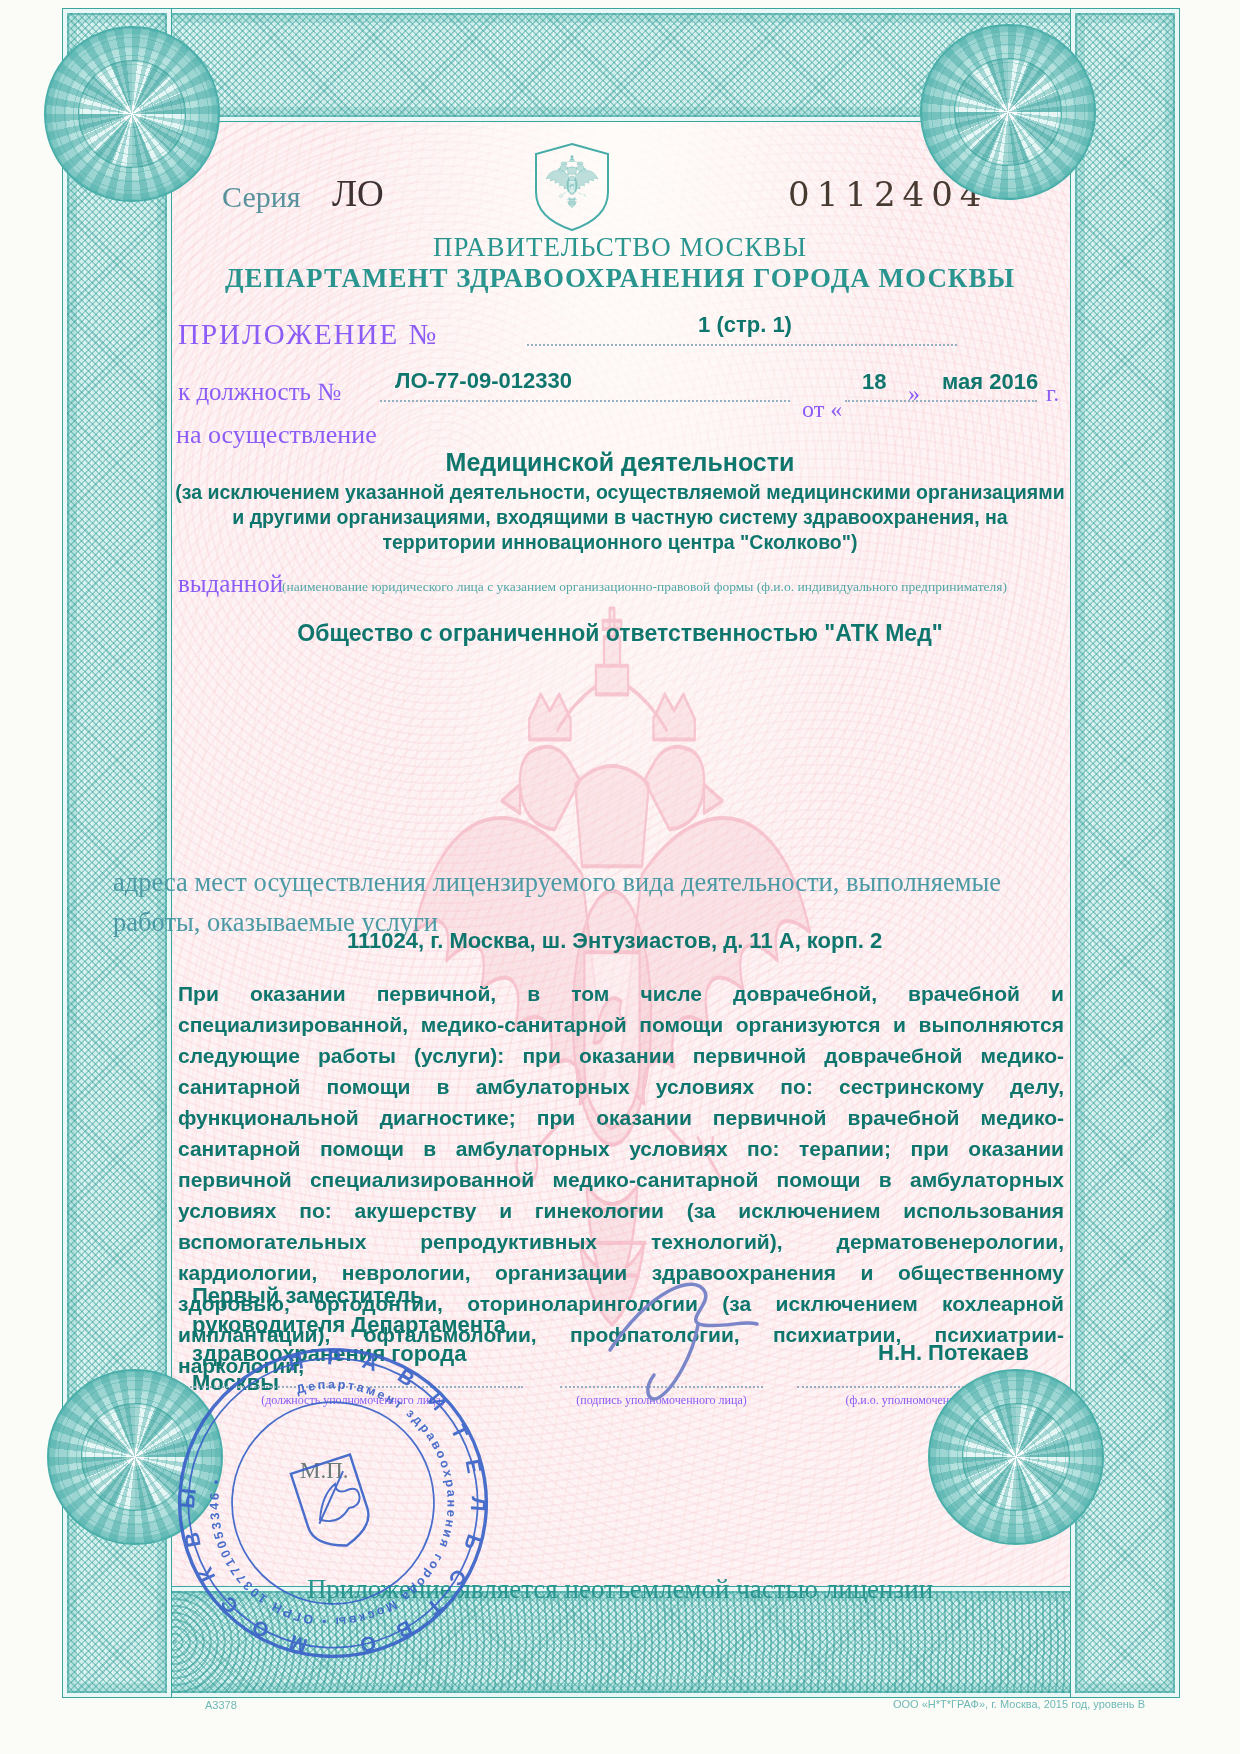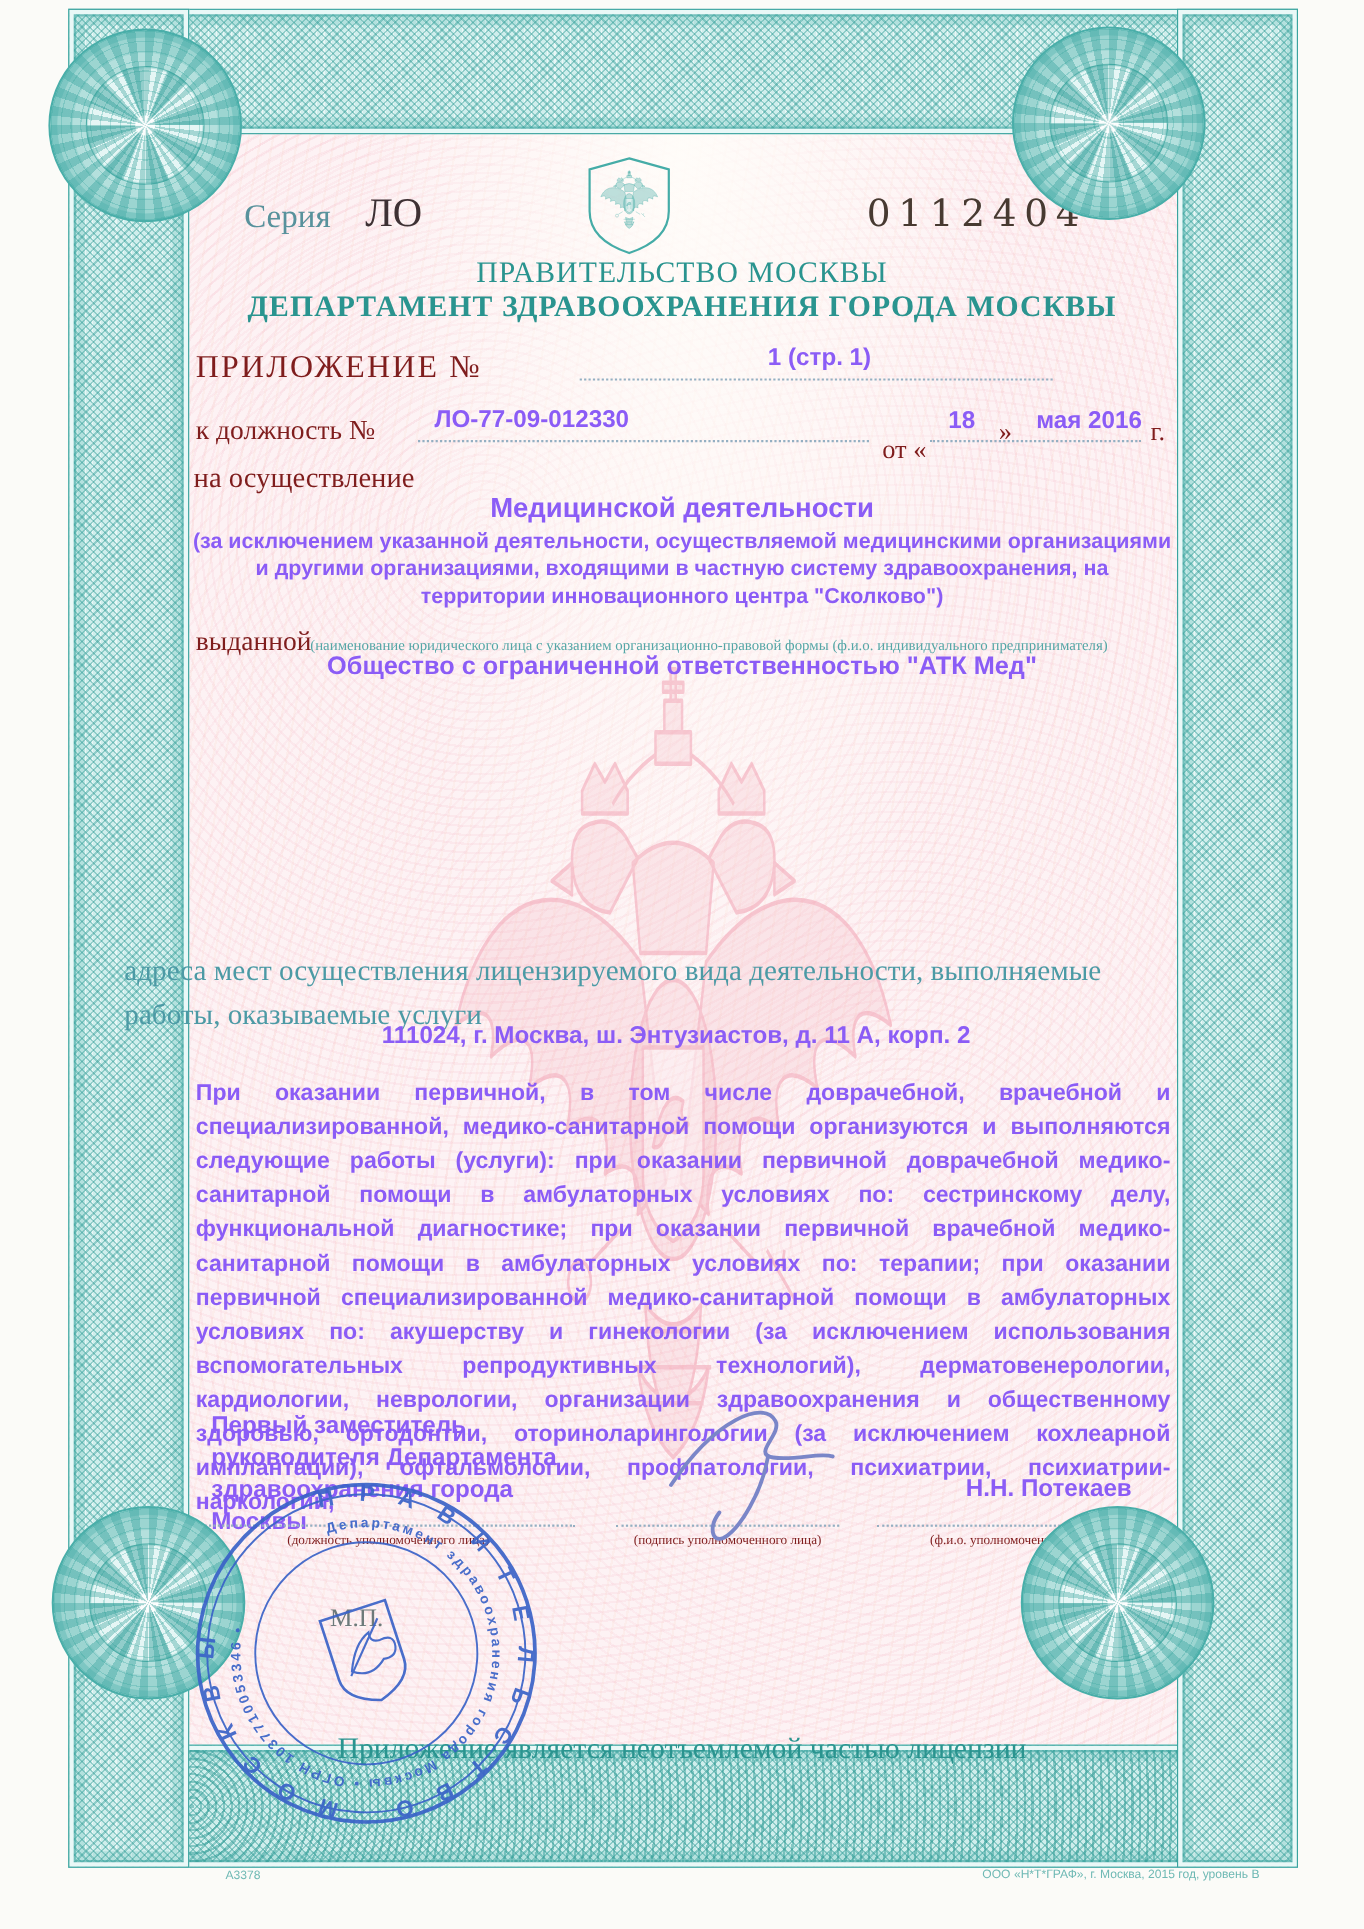"ПРИЛОЖЕНИЕ №" .teal { color: #7f1d1d -> #8b5cf6 }
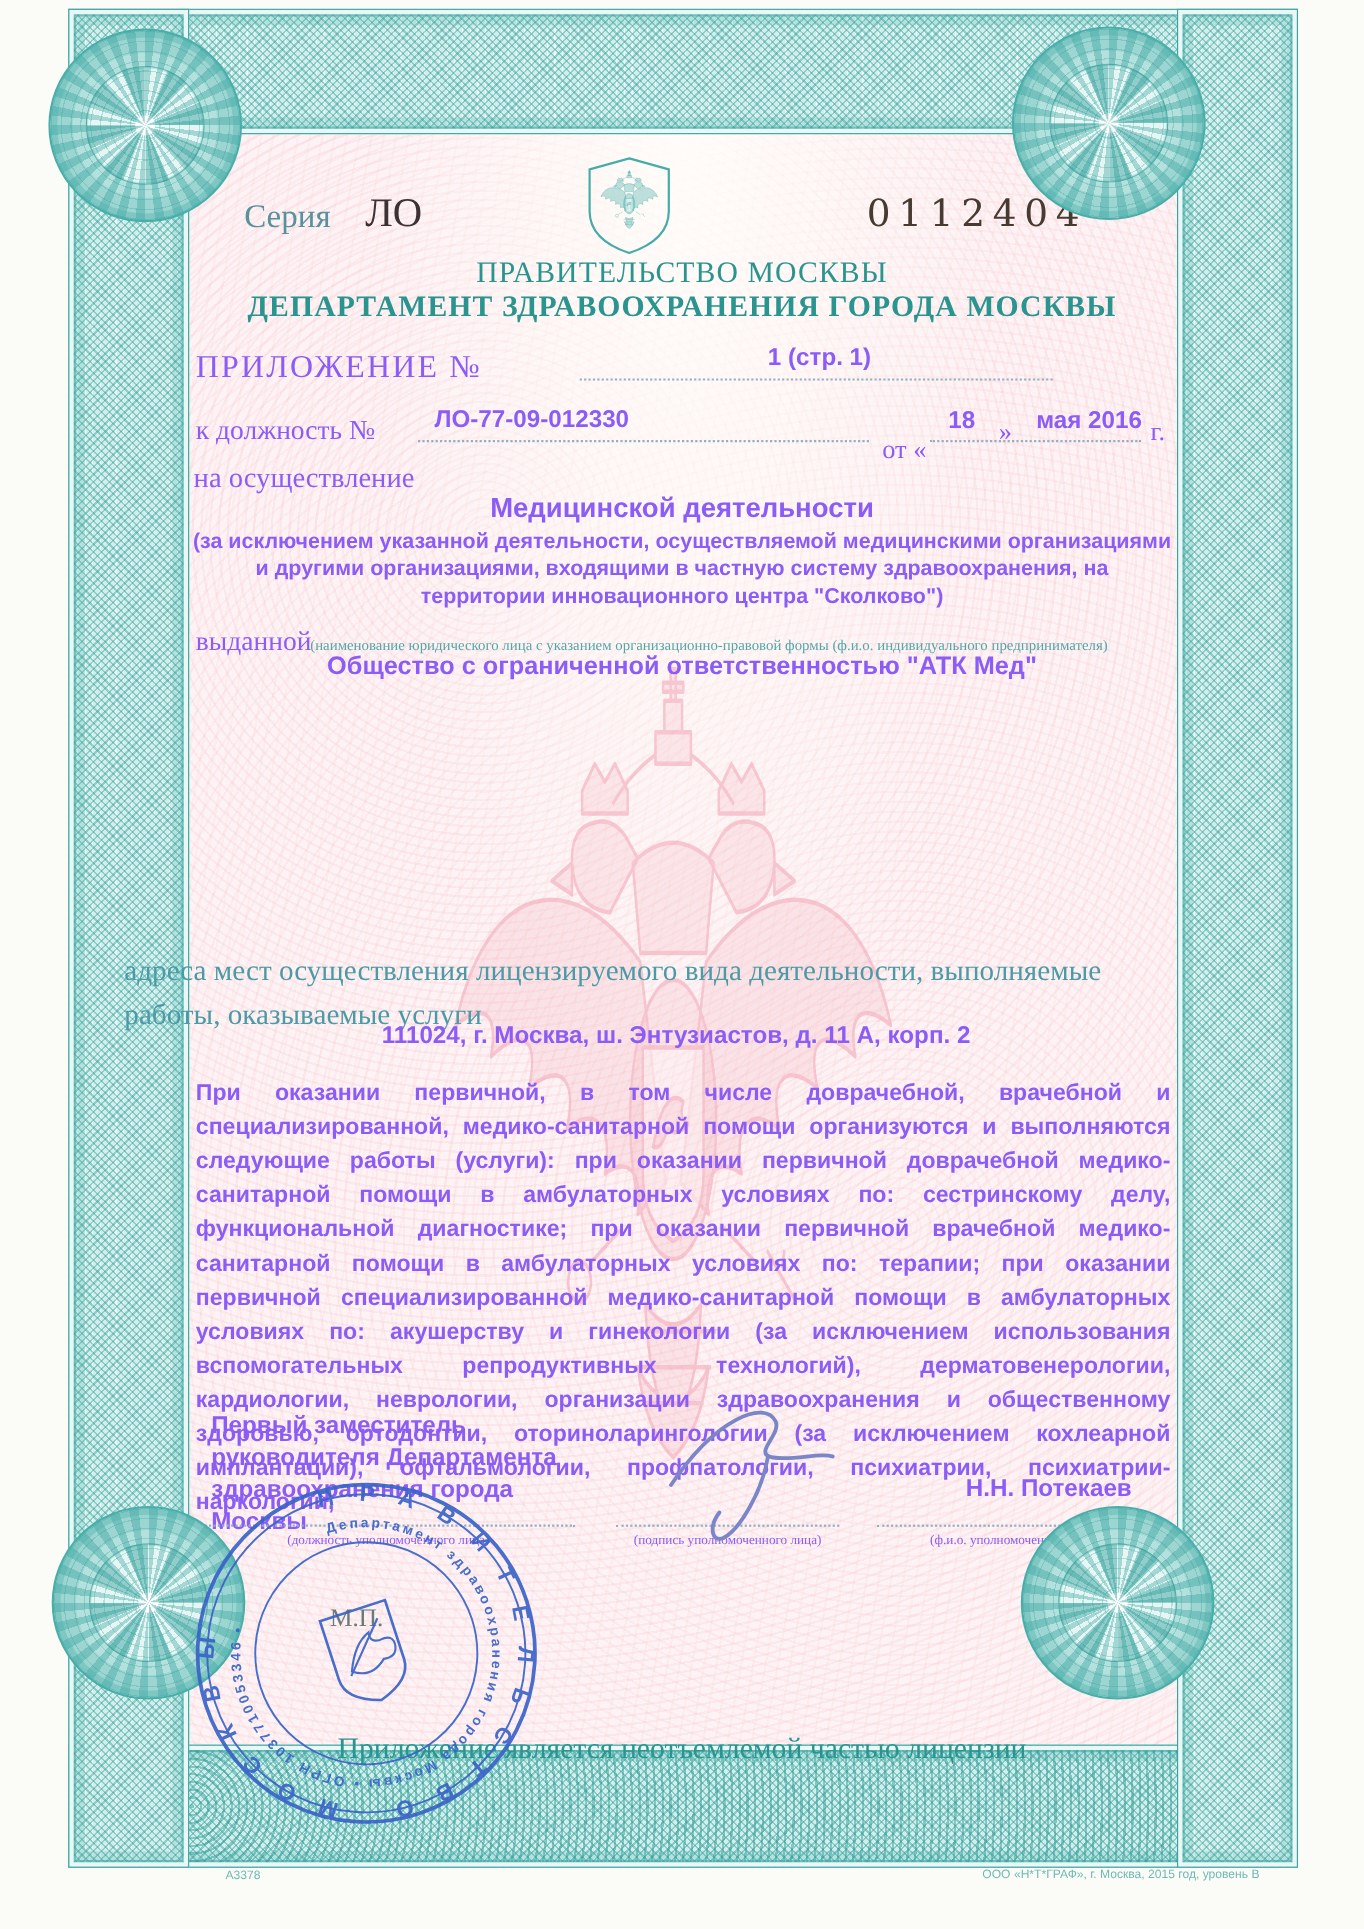"1 (стр. 1)" .sans { color: #8b5cf6 -> #0f766e }
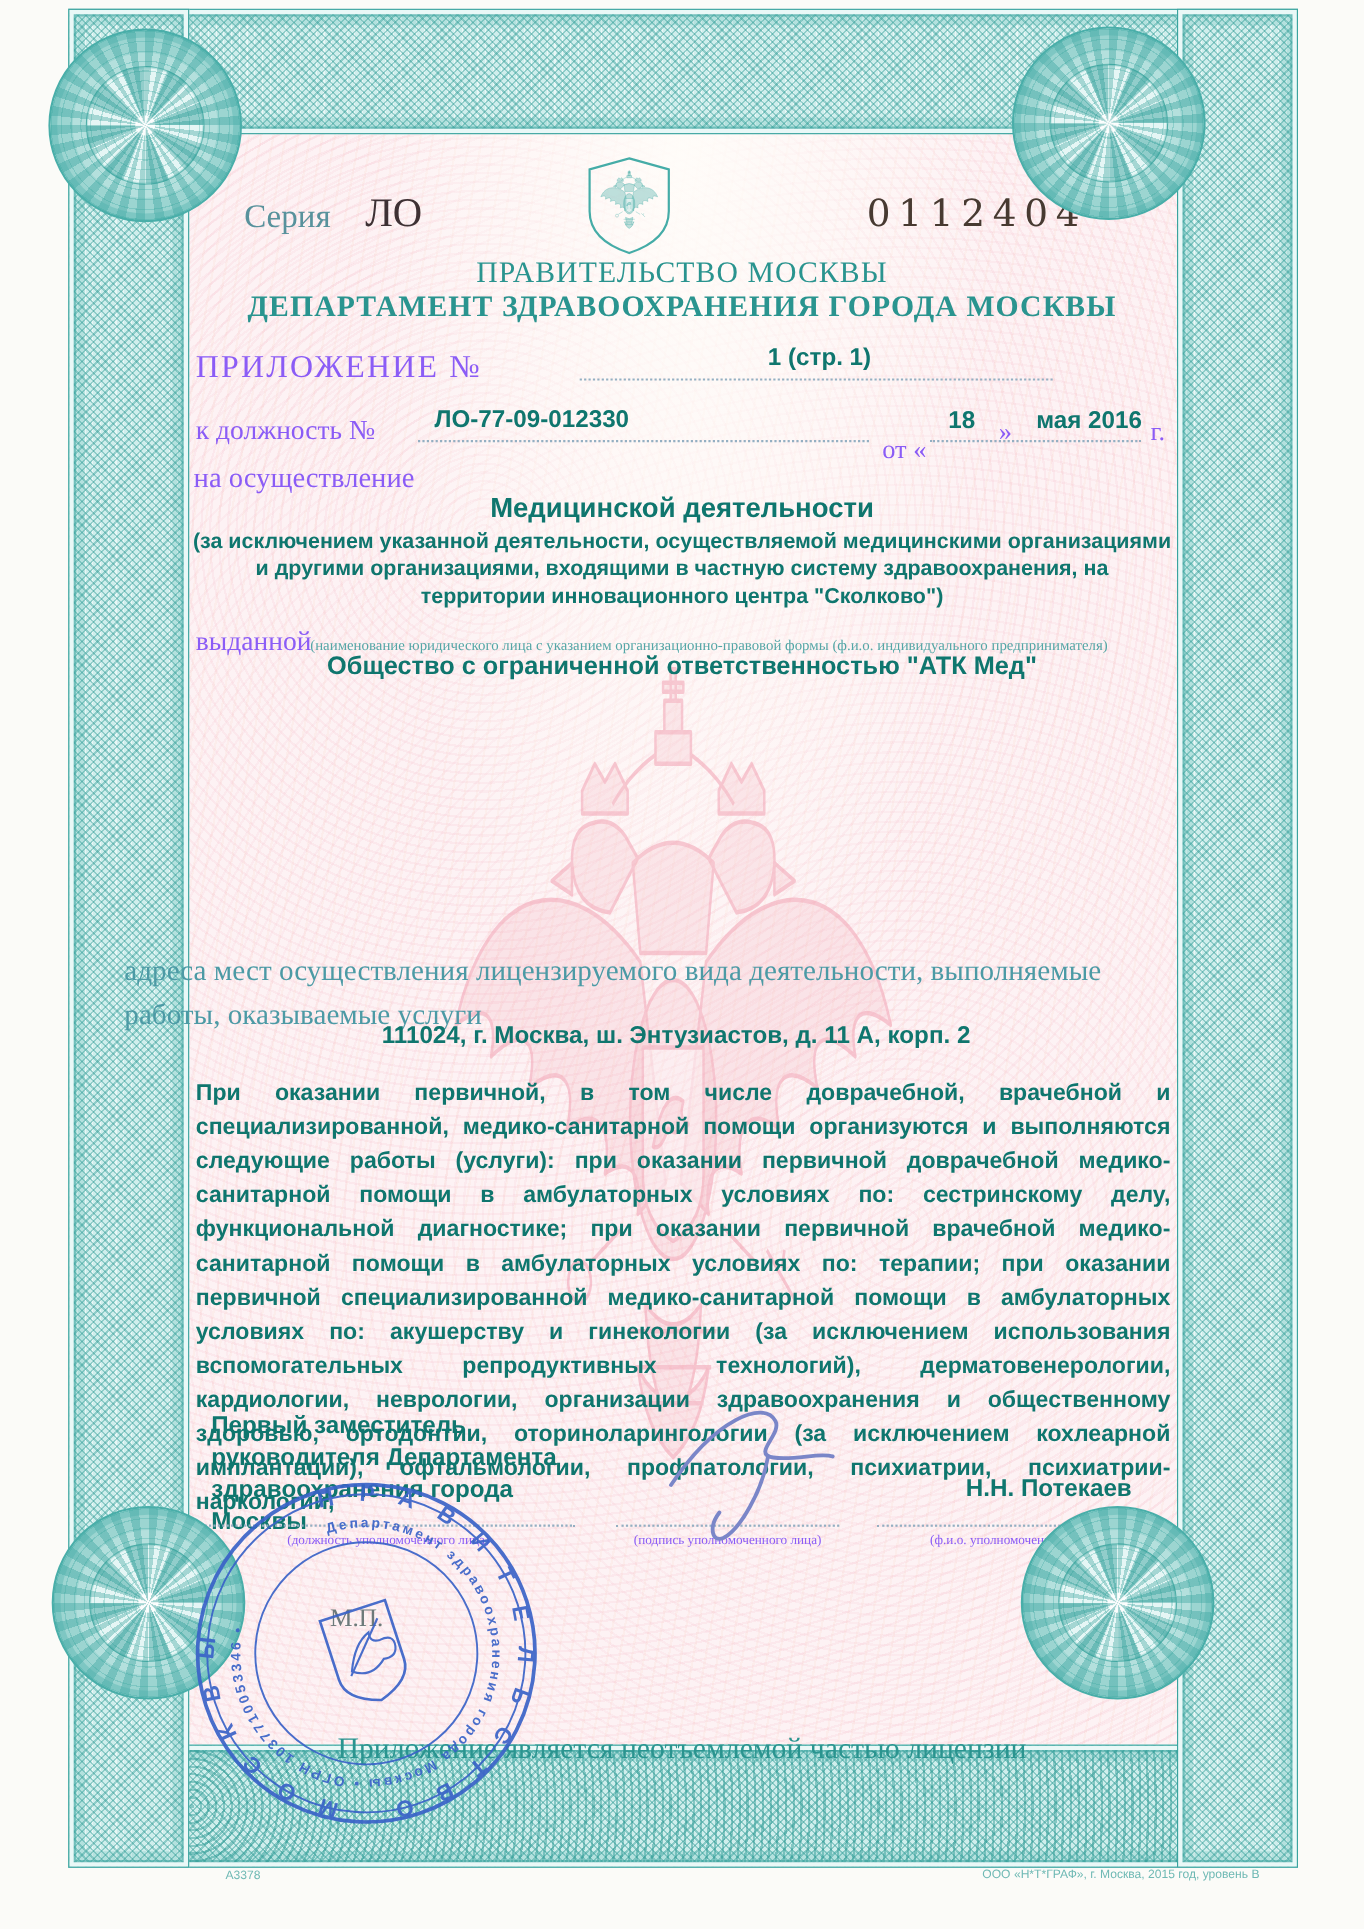"Общество с ограниченной ответственностью" div.t { top: 592px -> 620px }
